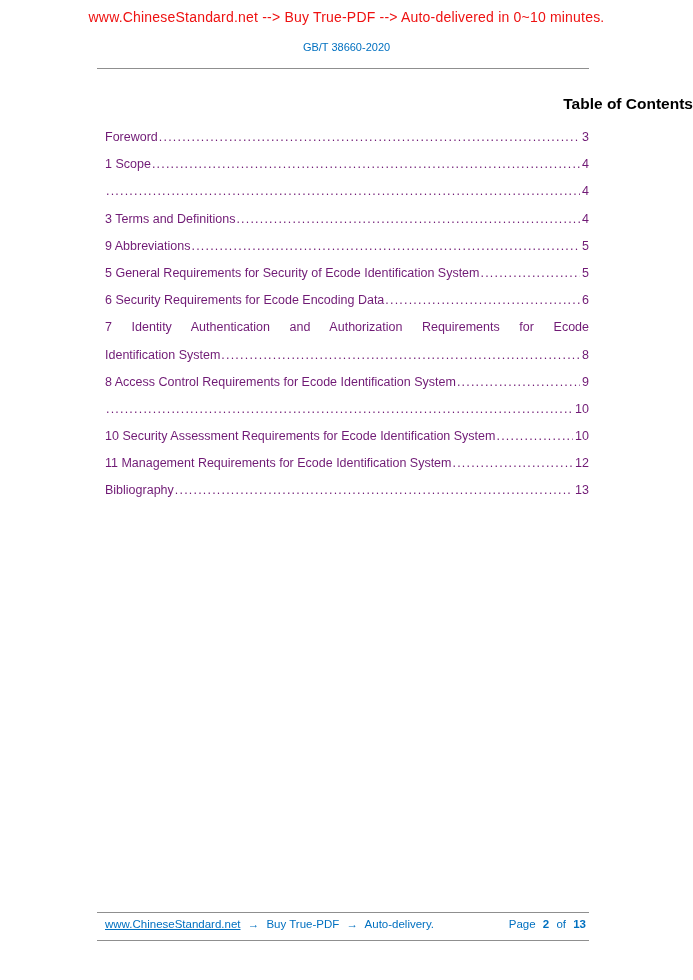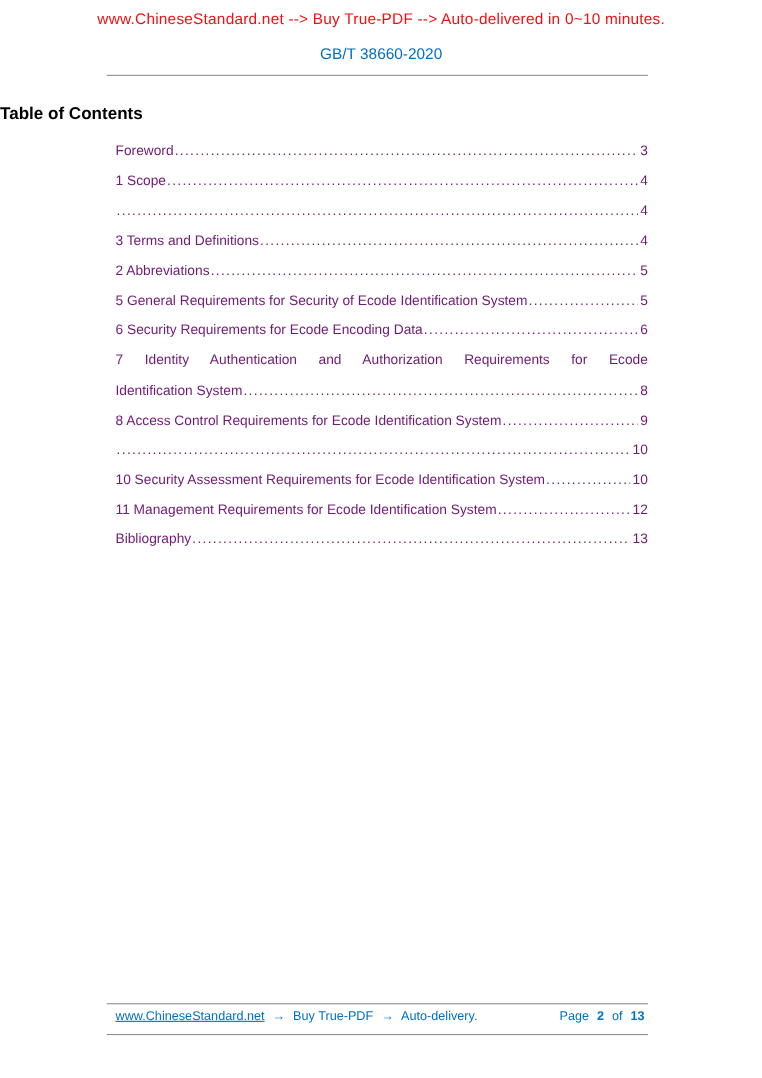"GB/T 38660-2020" .docnum { font-size: 14px -> 11px }
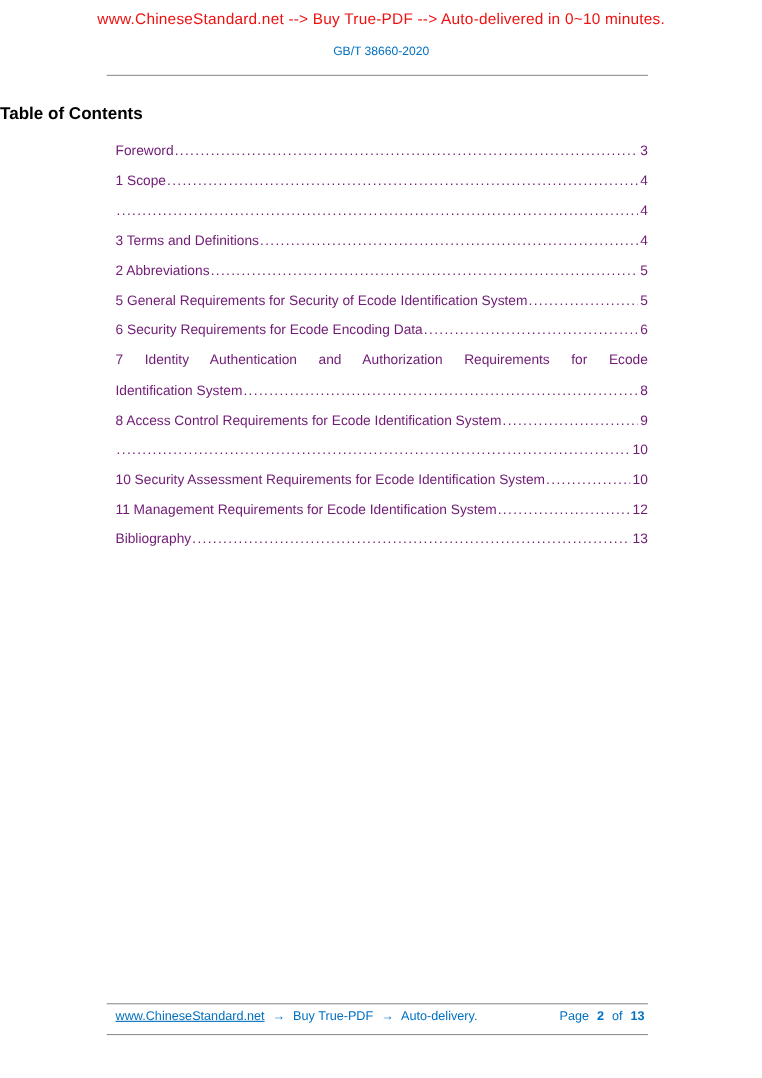"Table of Contents" .title { text-align: left -> right }
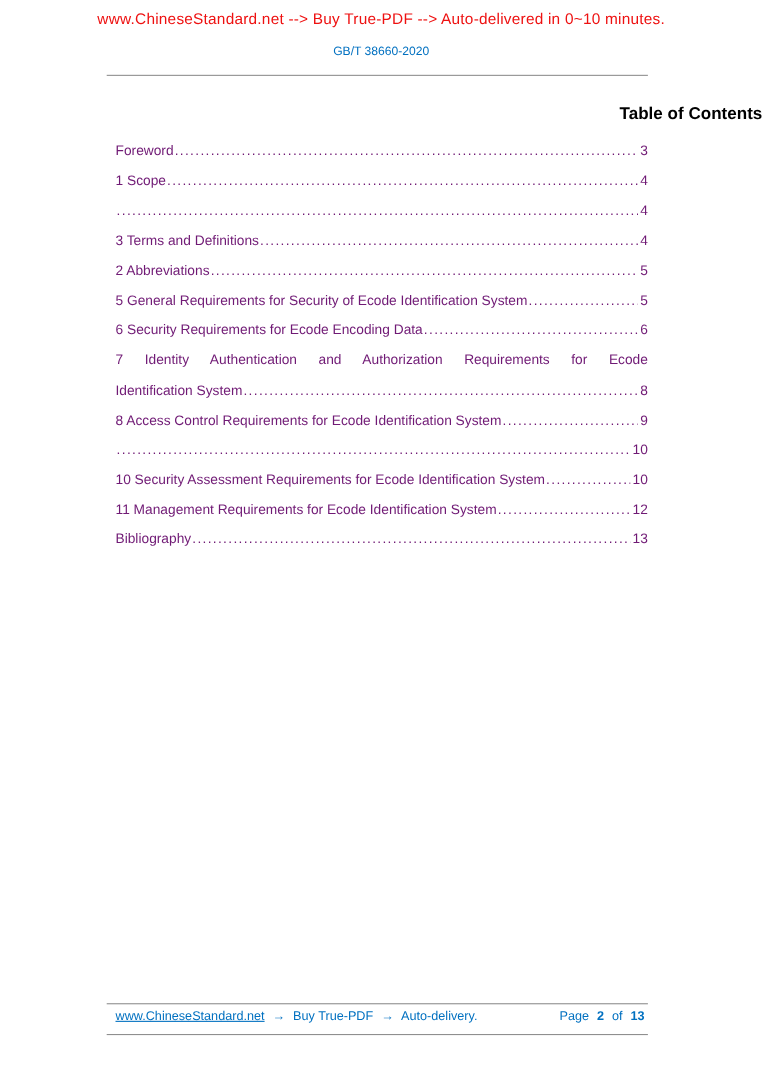"2 Abbreviations" span.toc-label { text: 2 -> 9 }
